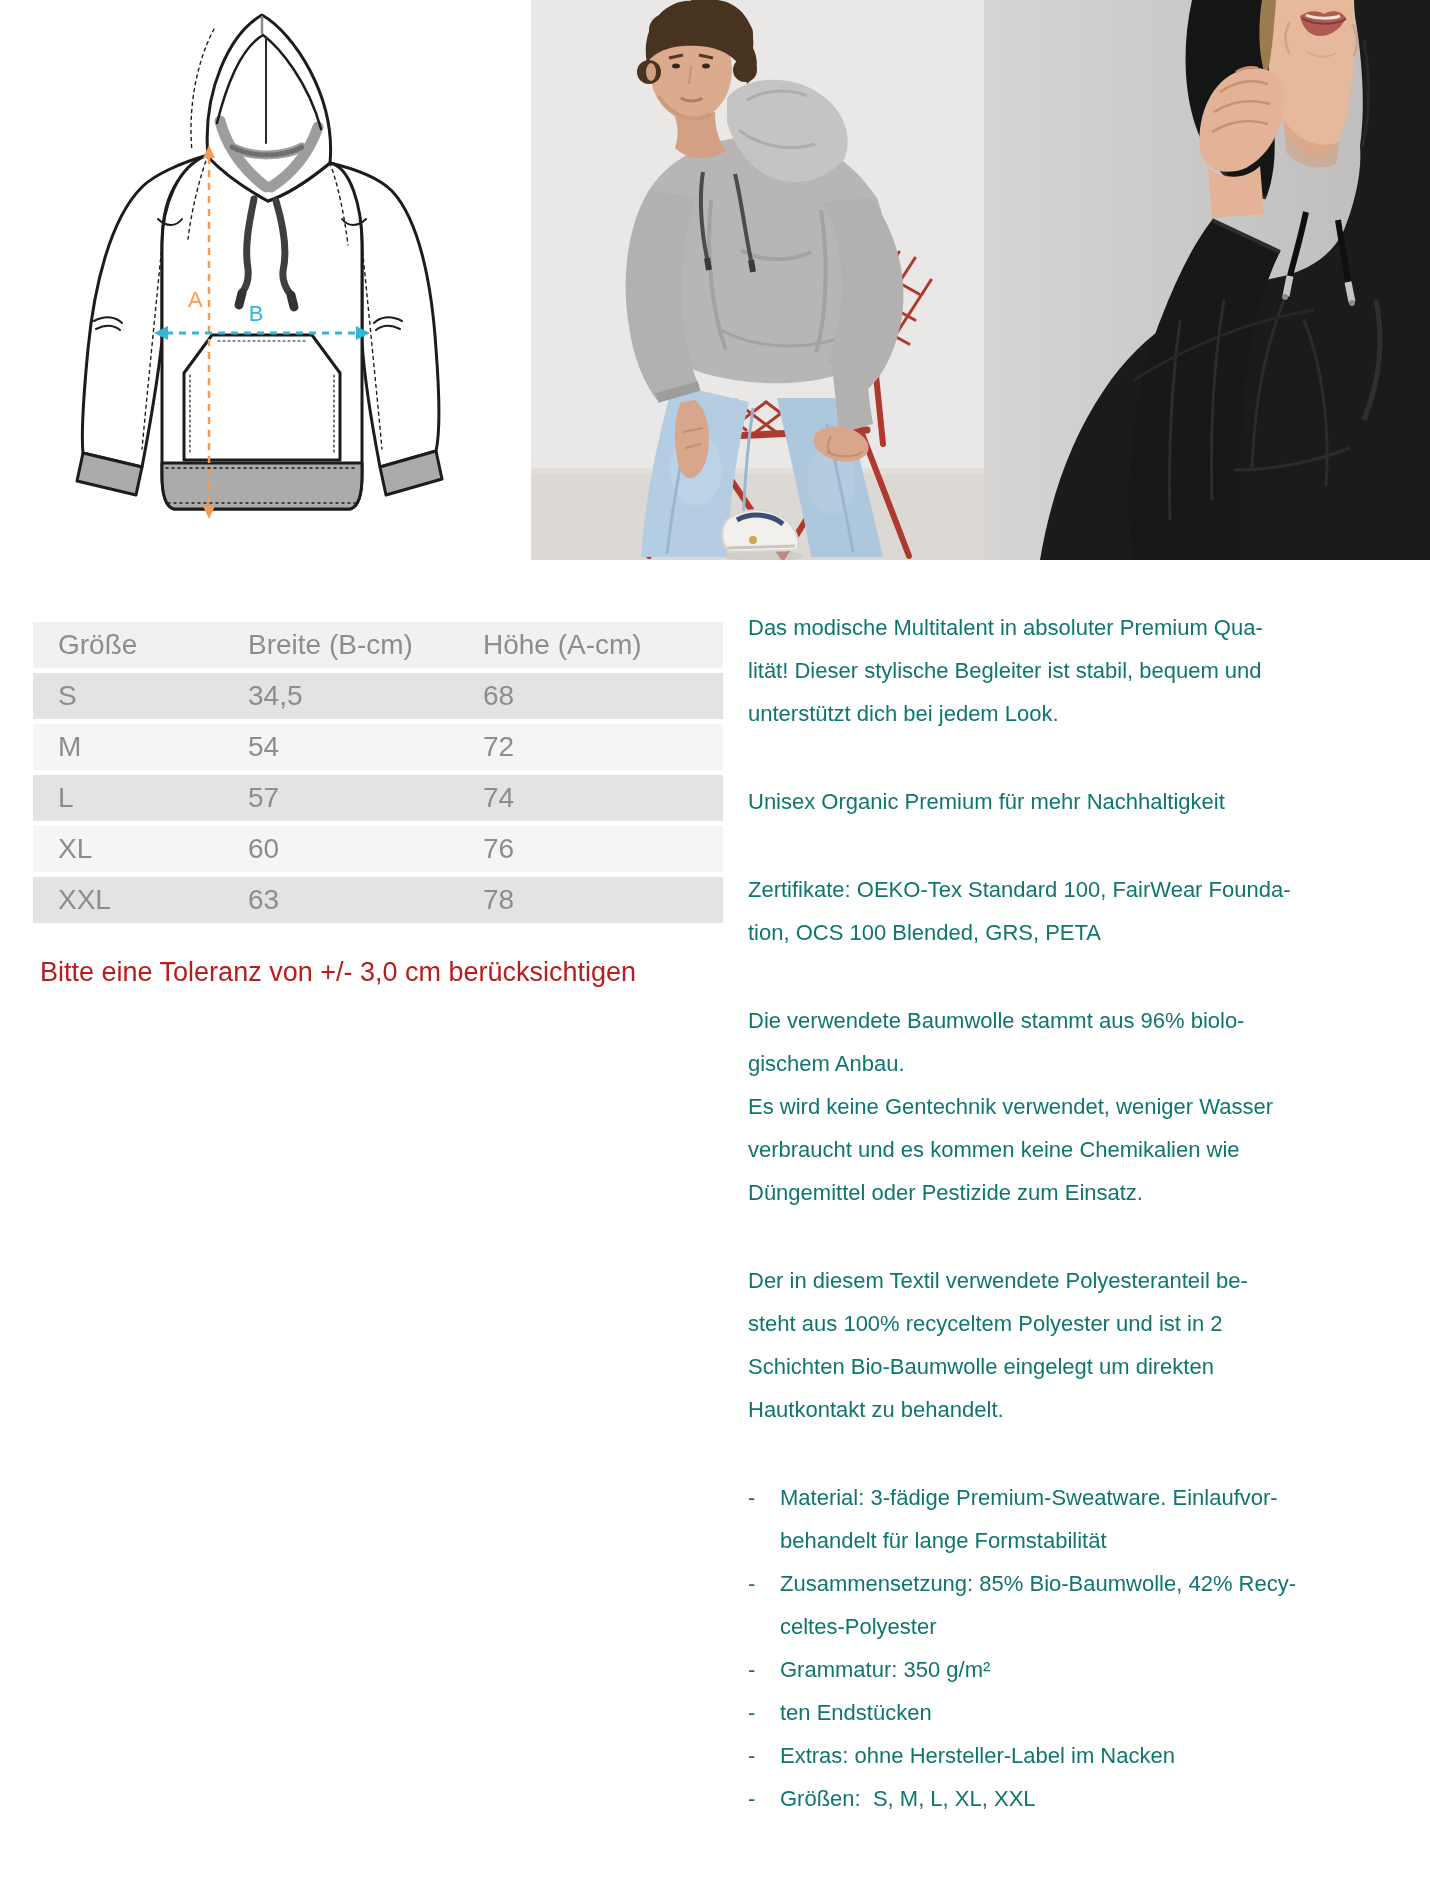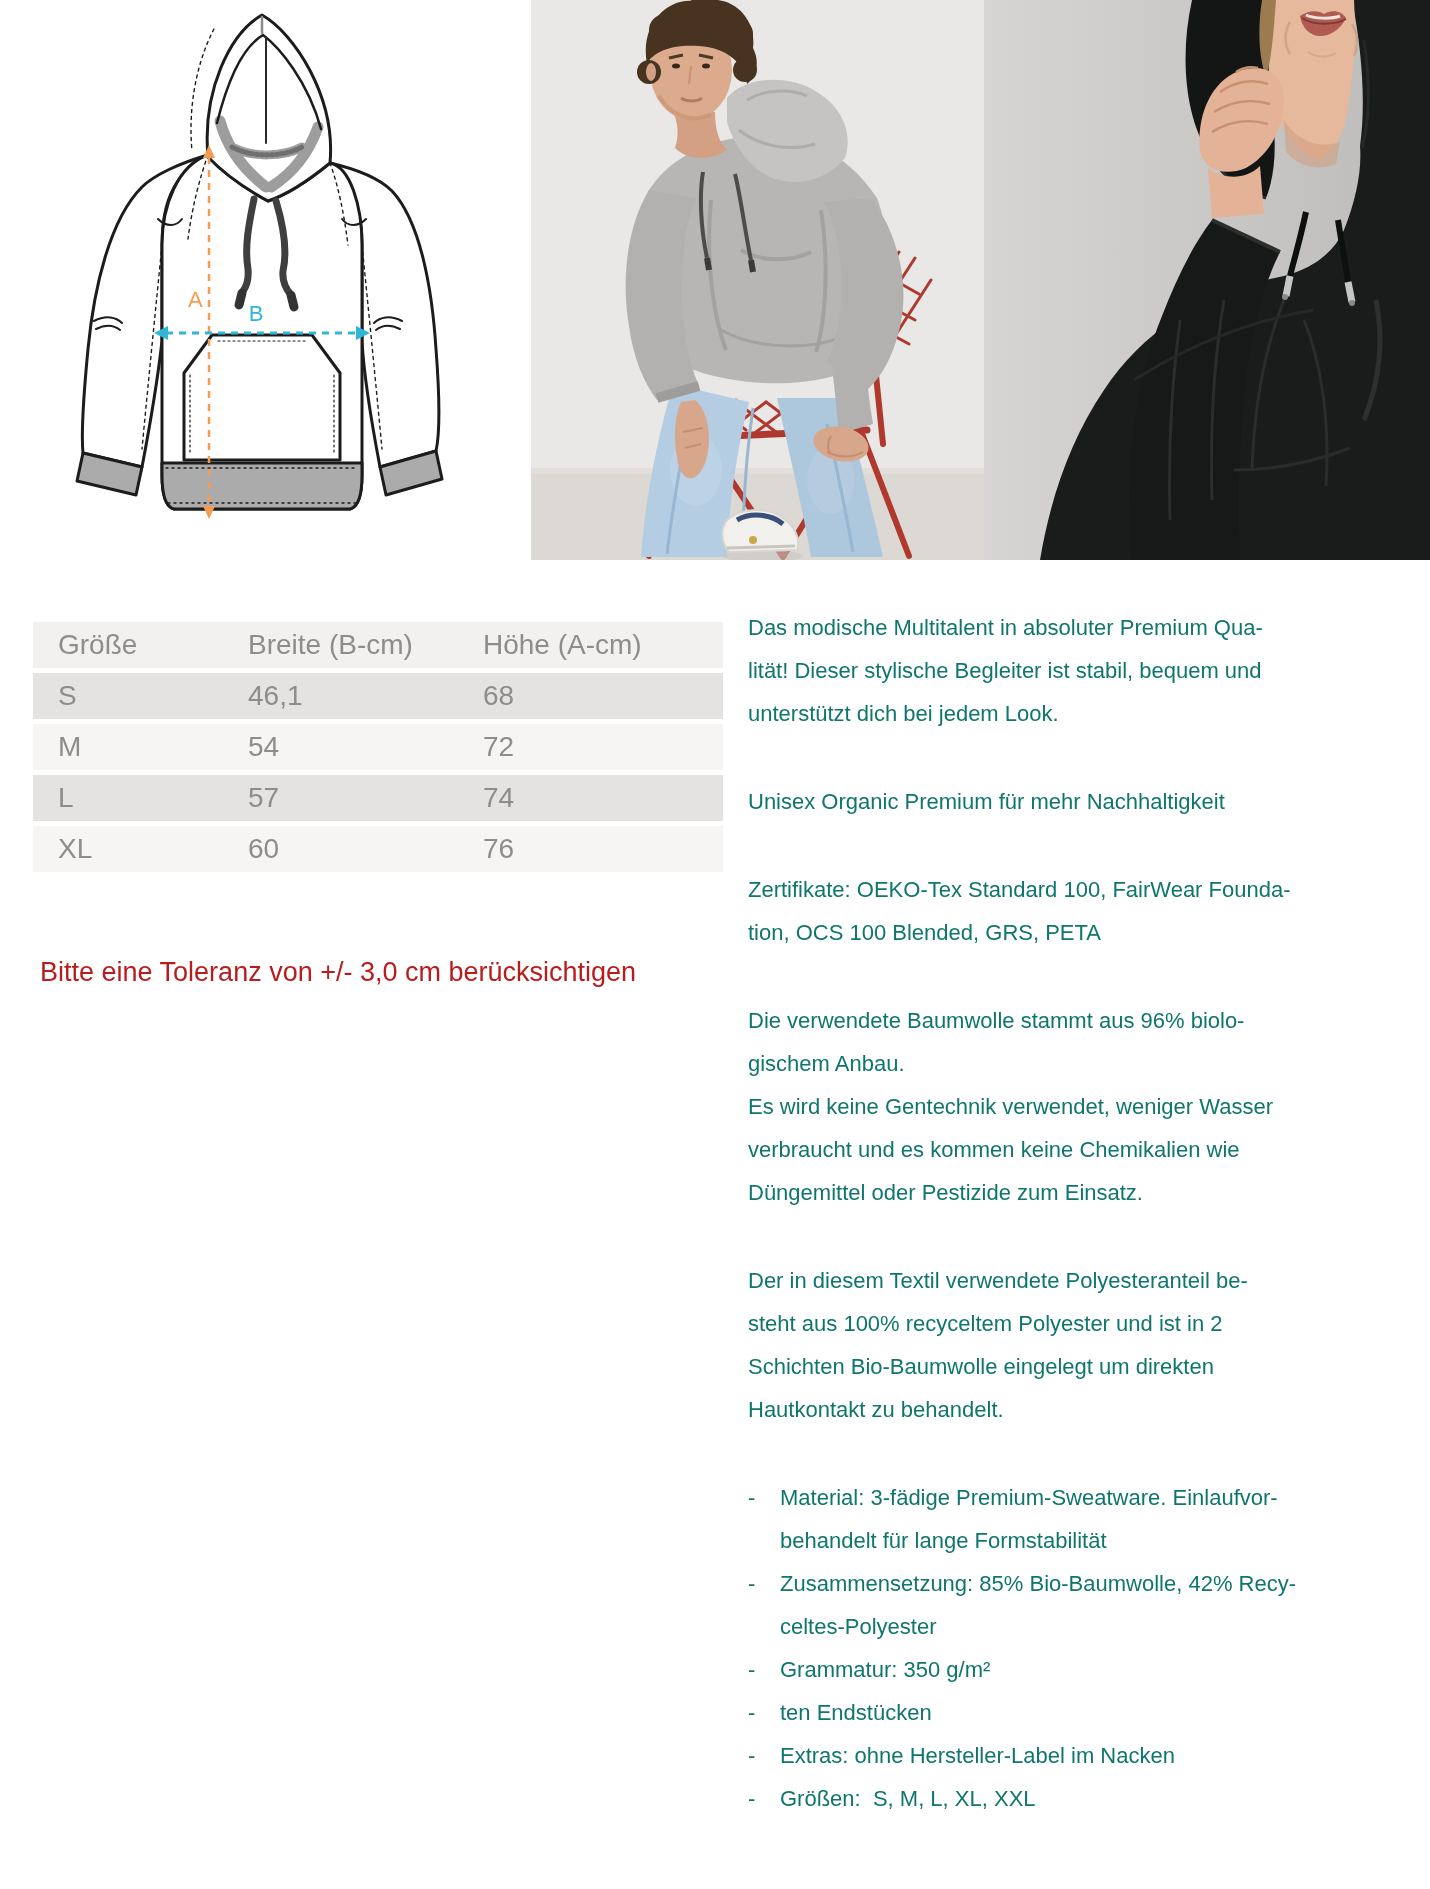"46,1" td { text: 46,1 -> 34,5 }
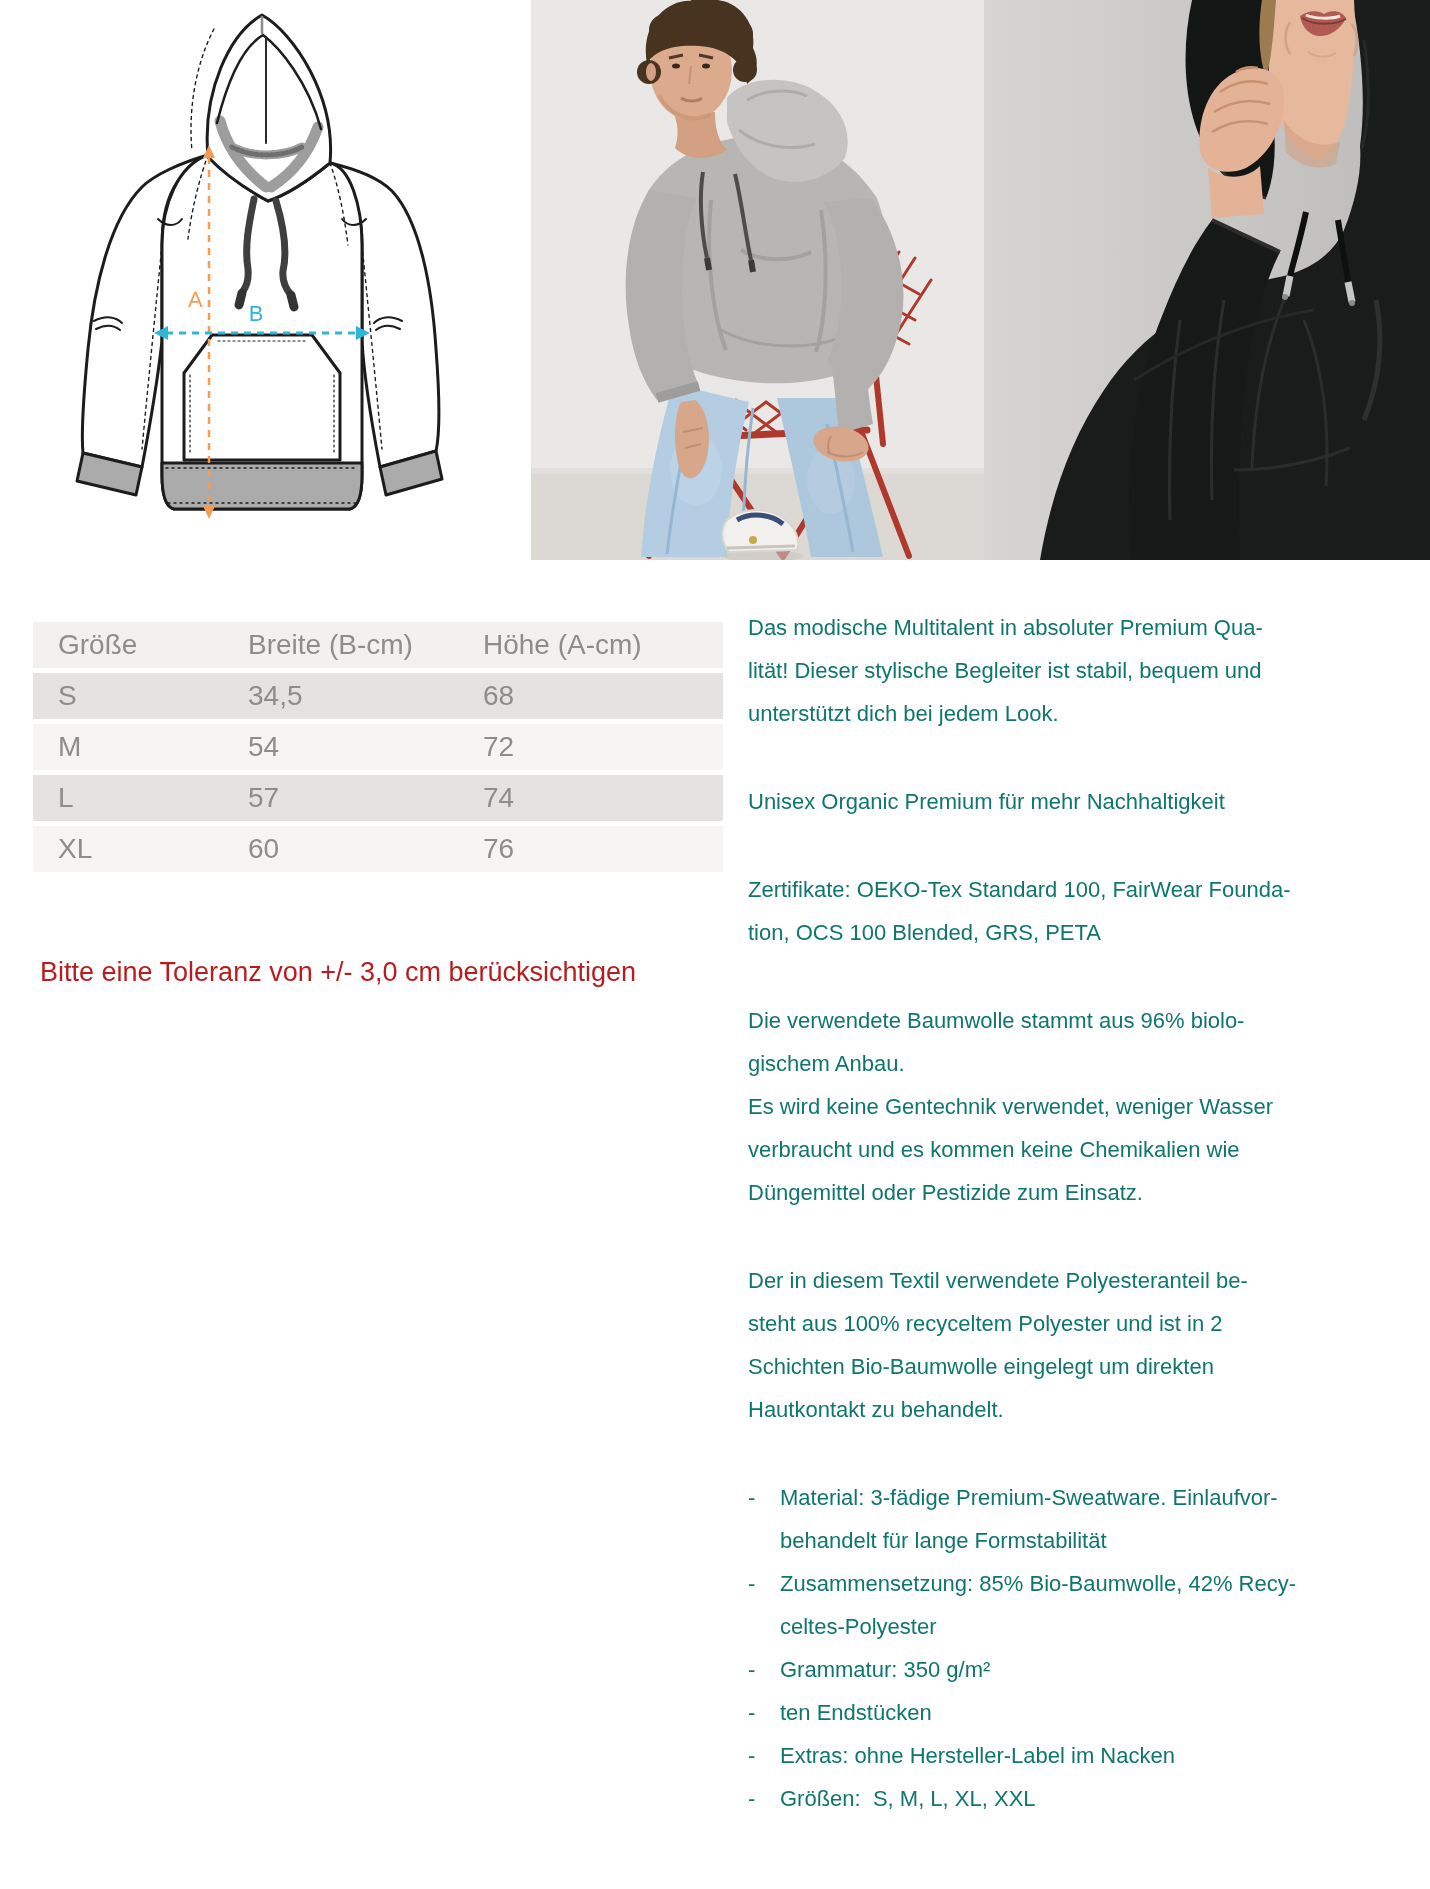"XXL" tr { html: none -> <tr> <td>XXL</td> <td>63</td> <td>78</td> </tr> }
